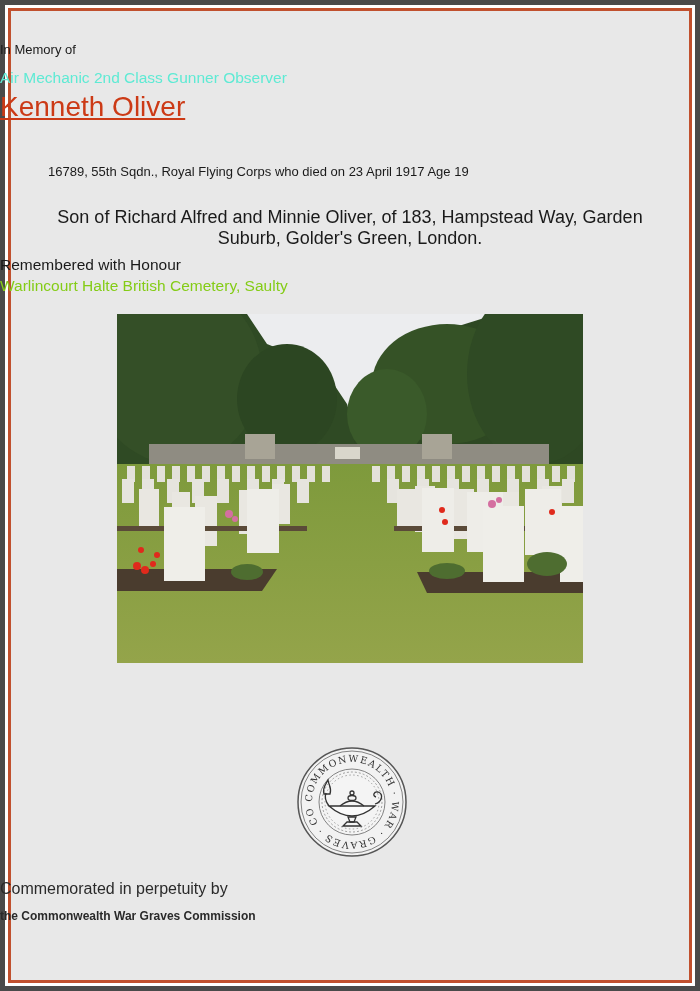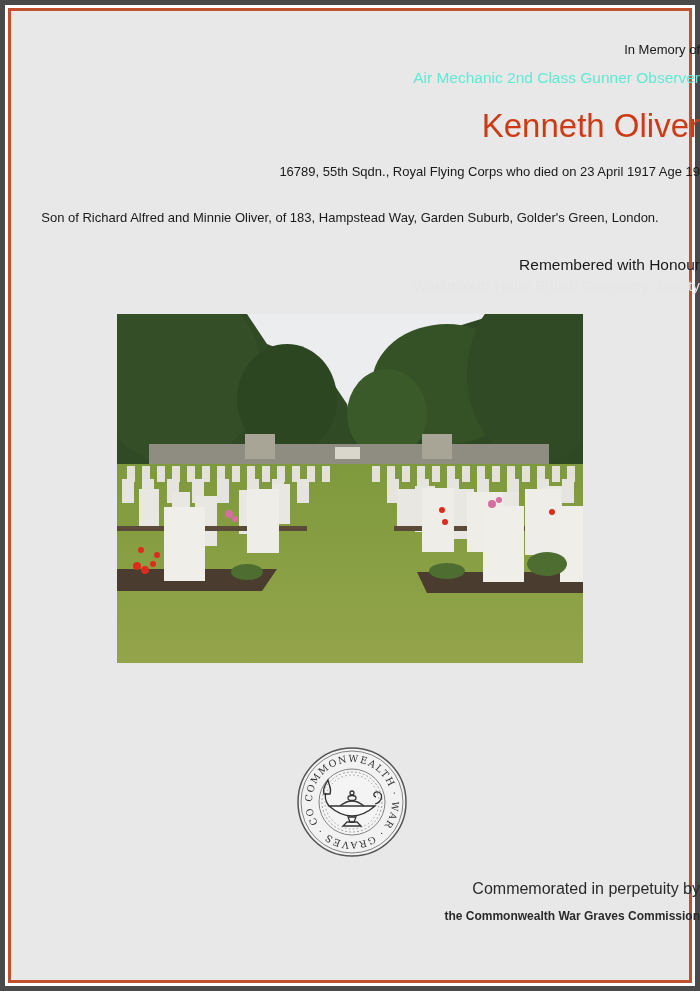"In Memory of" .center-line { text-align: right -> left }
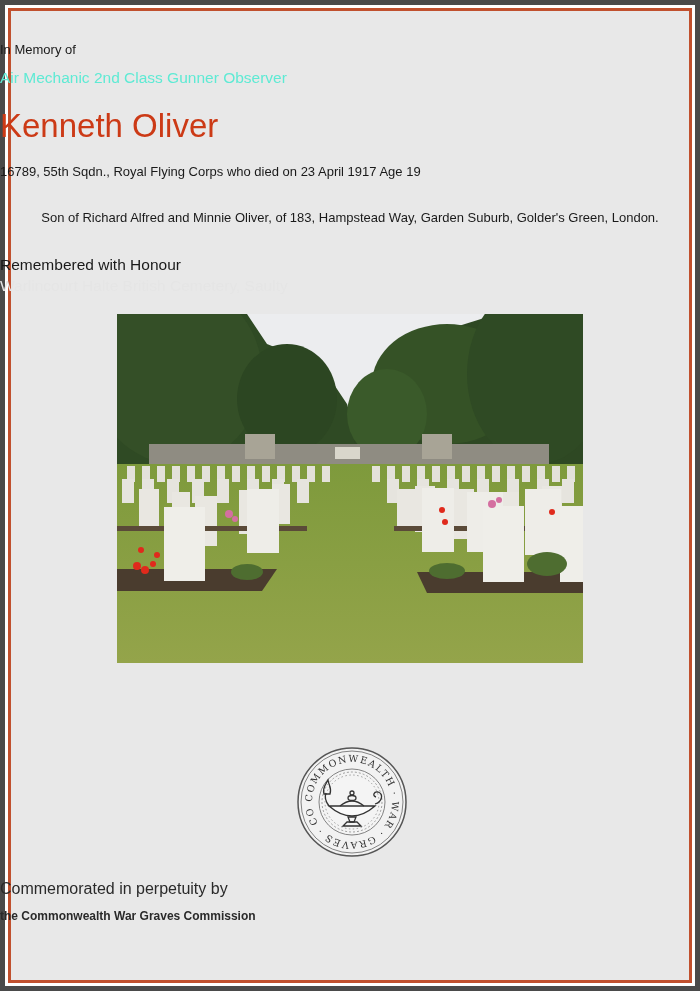"Kenneth Oliver" .name { font-size: 33px -> 28px; text-decoration: none -> underline; top: 107px -> 91px }
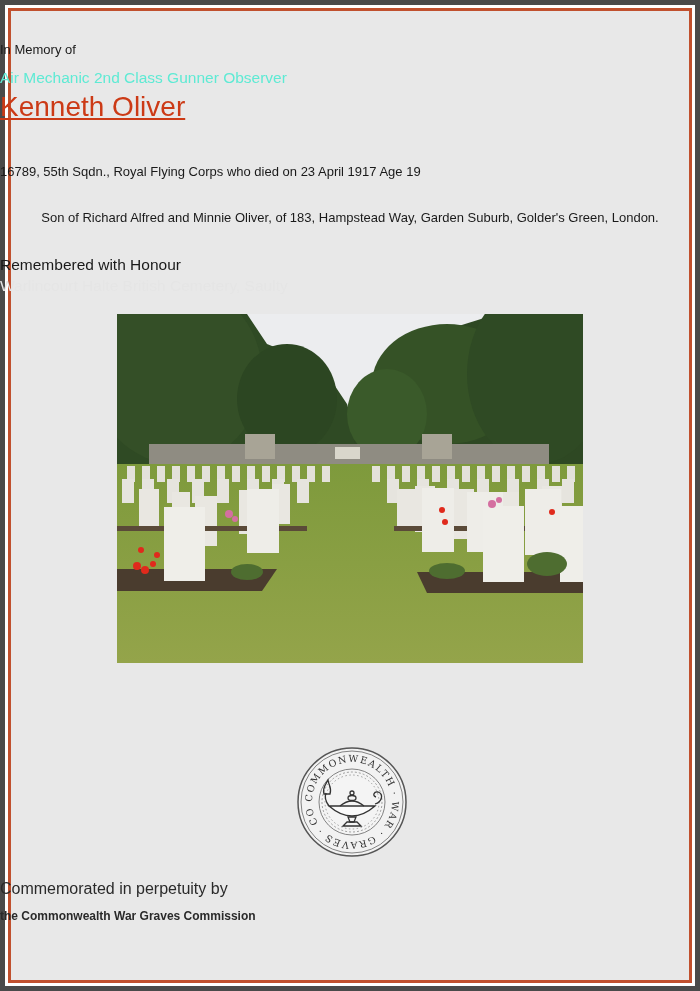"16789, 55th Sqdn., Royal Flying" .service { padding-left: none -> 48px }
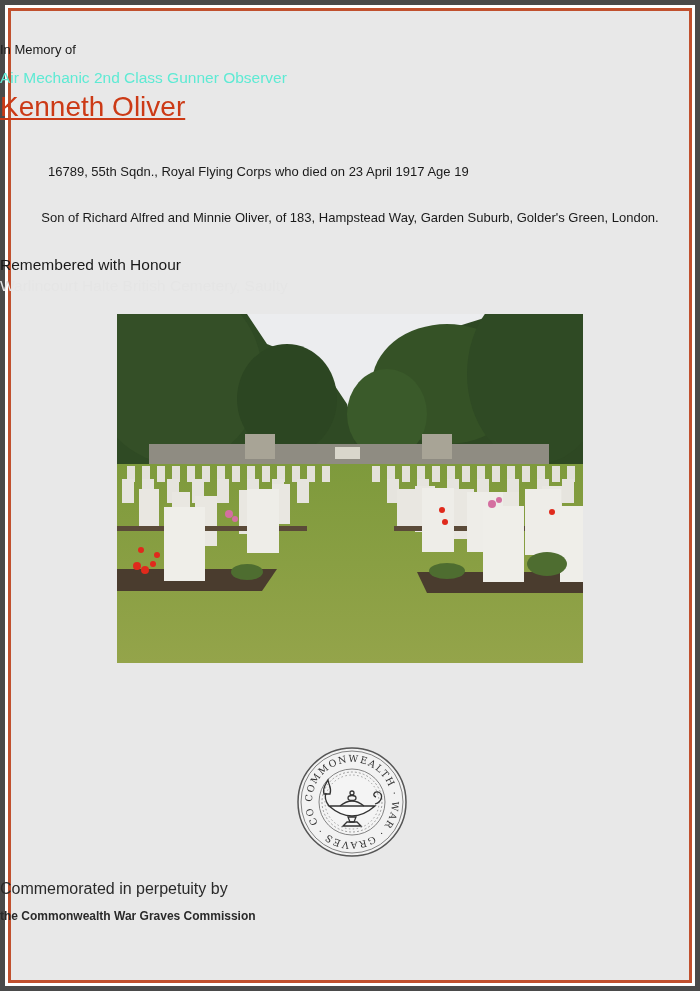"Son of Richard Alfred and" .family { font-size: 13px -> 18px }
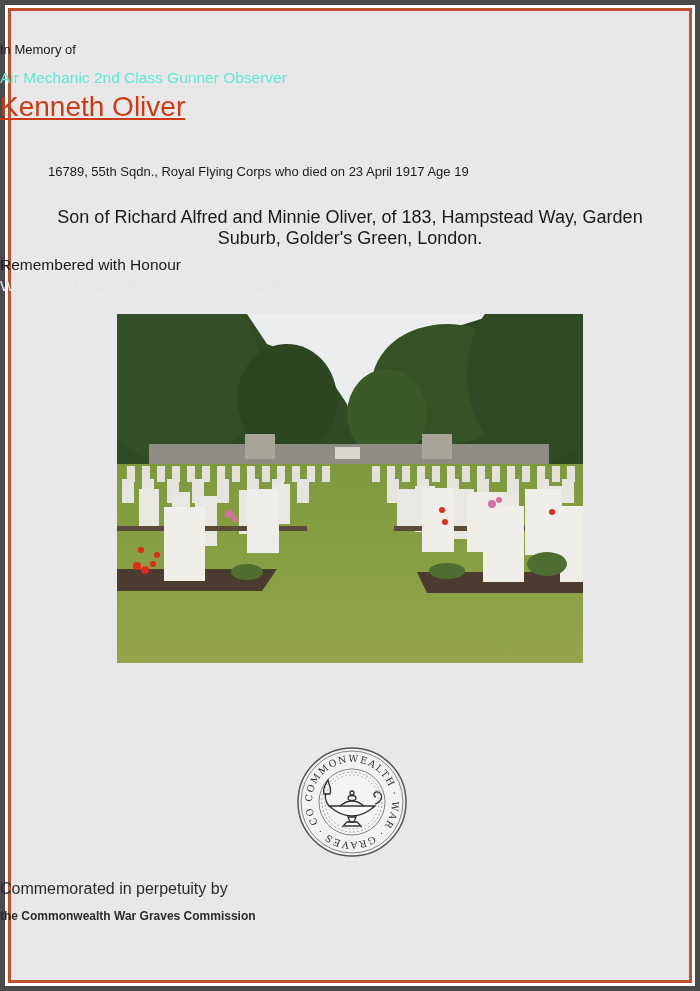"Warlincourt Halte British Cemetery," .cemetery { color: #e5e5e5 -> #84cc16 }
